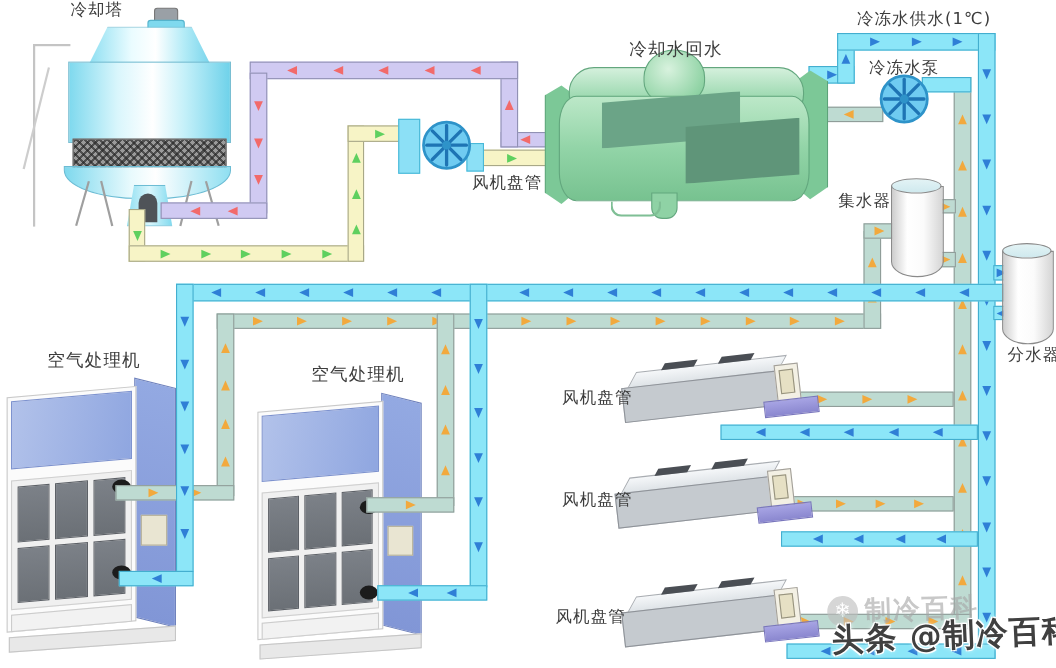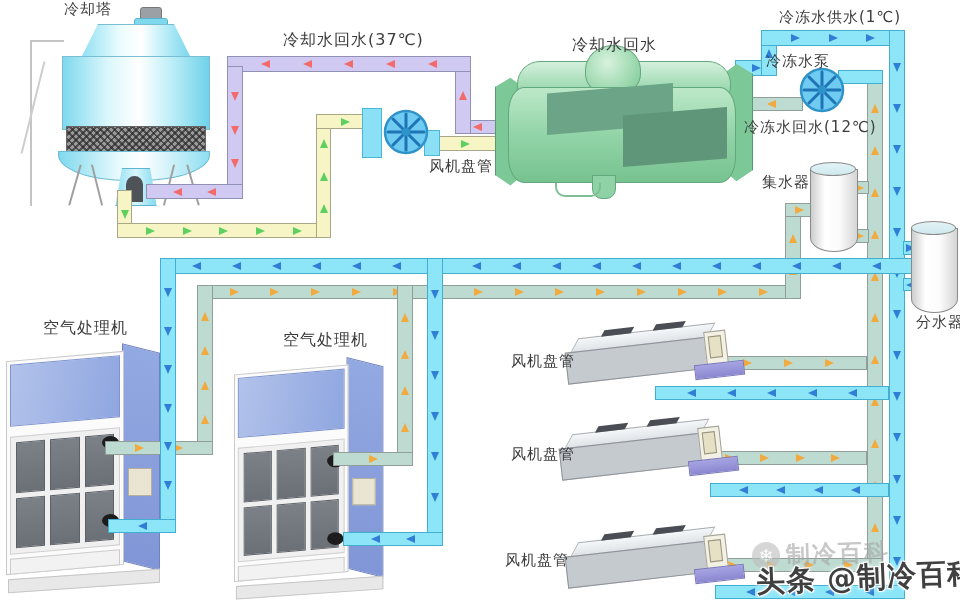"冷却水回水(37℃)" div.lbl { html: <div>冷却水回水(37℃)</div> -> none }
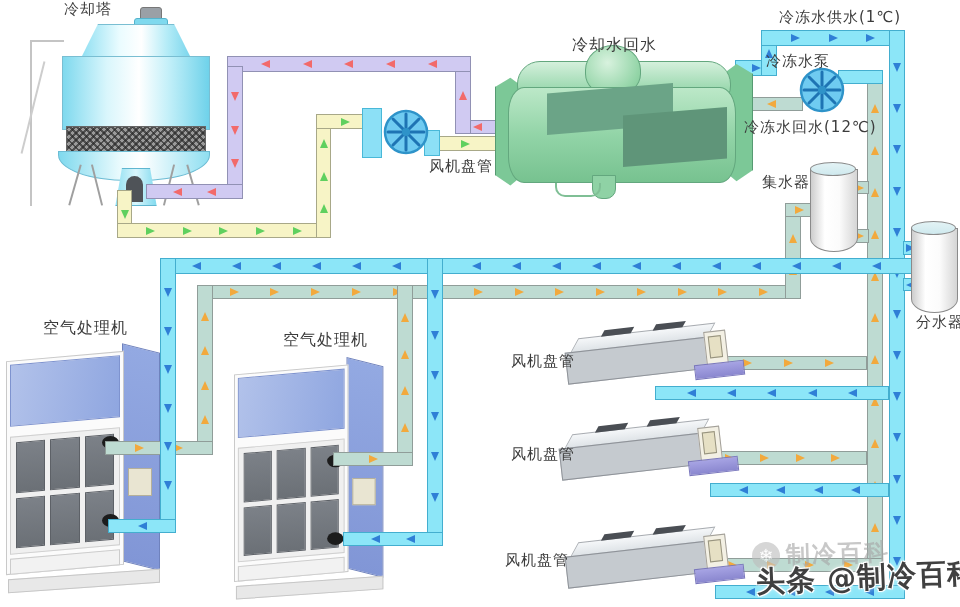"冷冻水泵" div.lbl { left: 766px -> 790px }
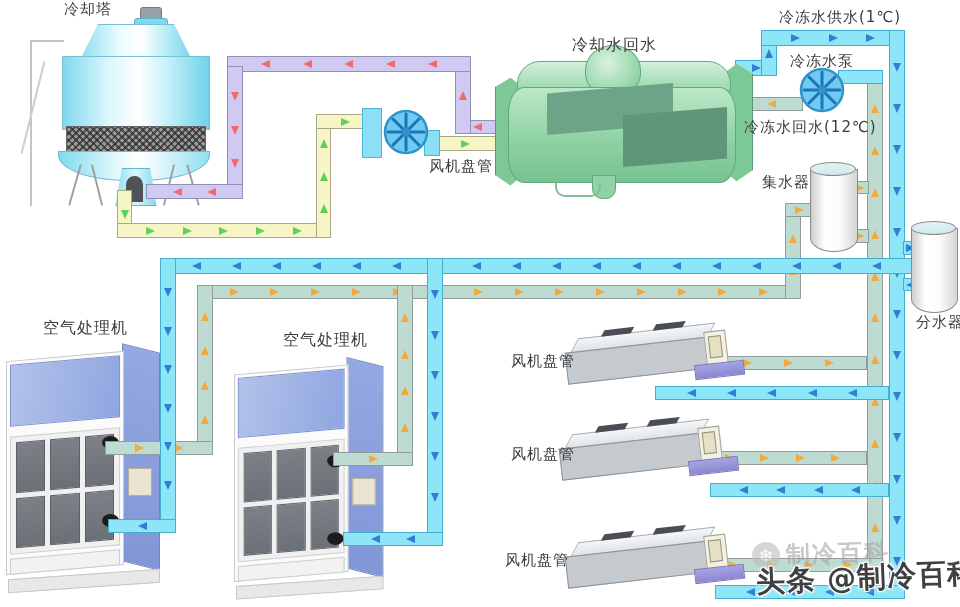"冷冻水回水(12℃)" div.lbl { html: <div>冷冻水回水(12℃)</div> -> none }
